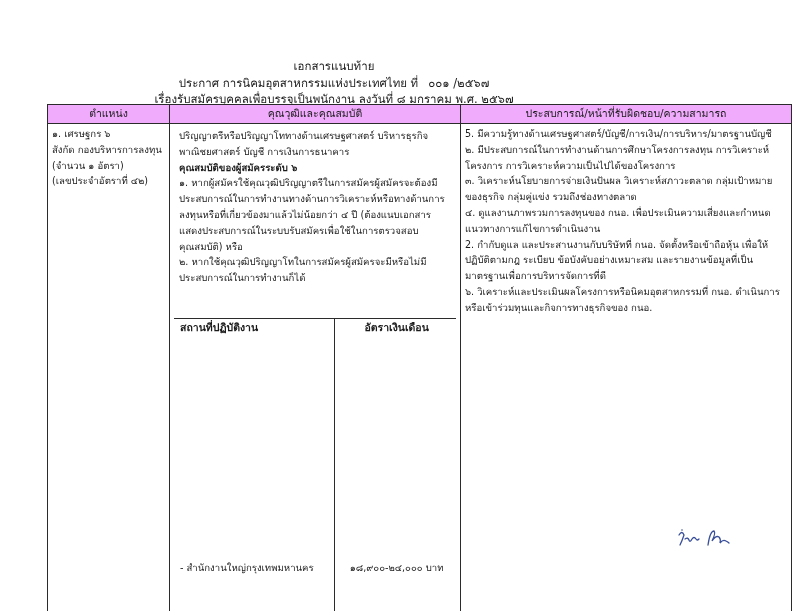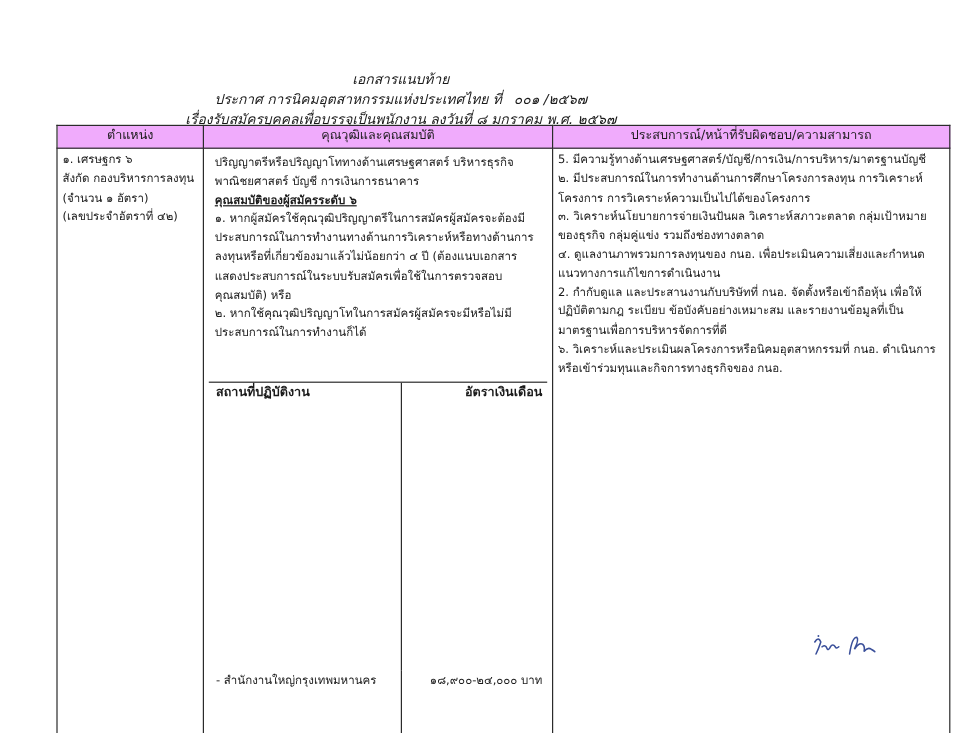"เอกสารแนบท้าย" .hdr { font-style: italic -> none }
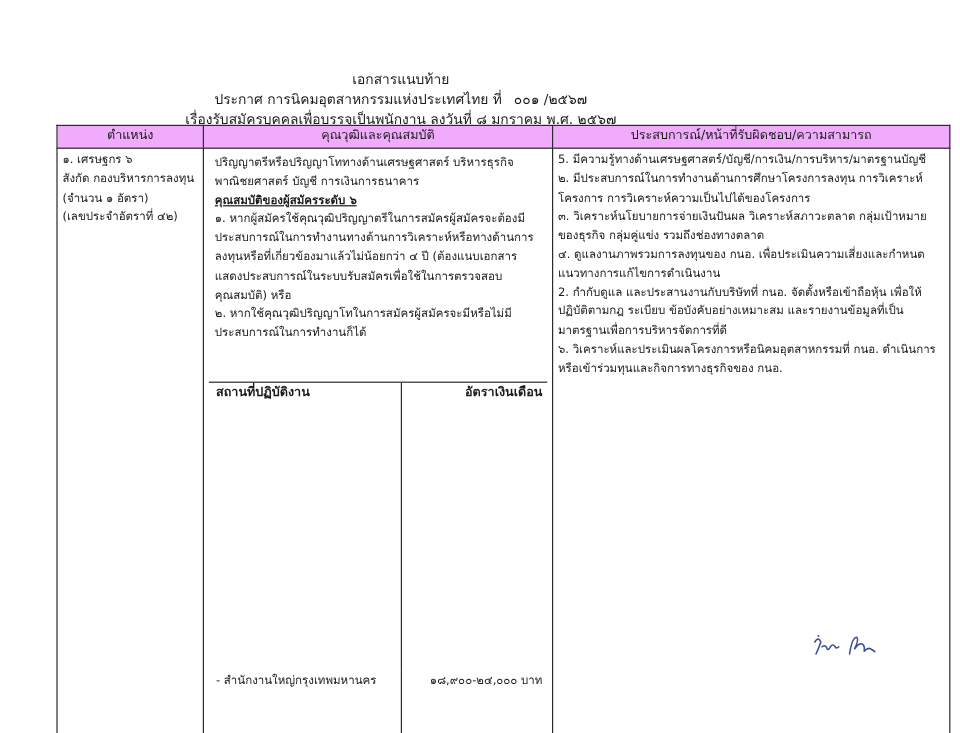"คุณสมบัติของผู้สมัครระดับ ๖" .ul { text-decoration: underline -> none }
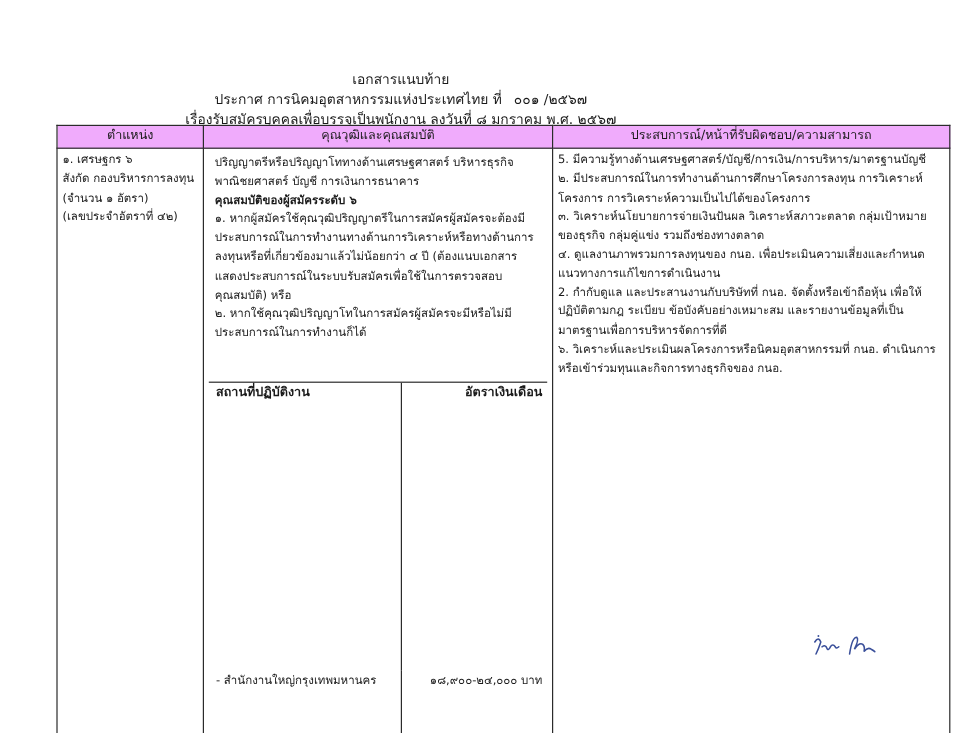"อัตราเงินเดือน" table.sub td.r { text-align: right -> center }
